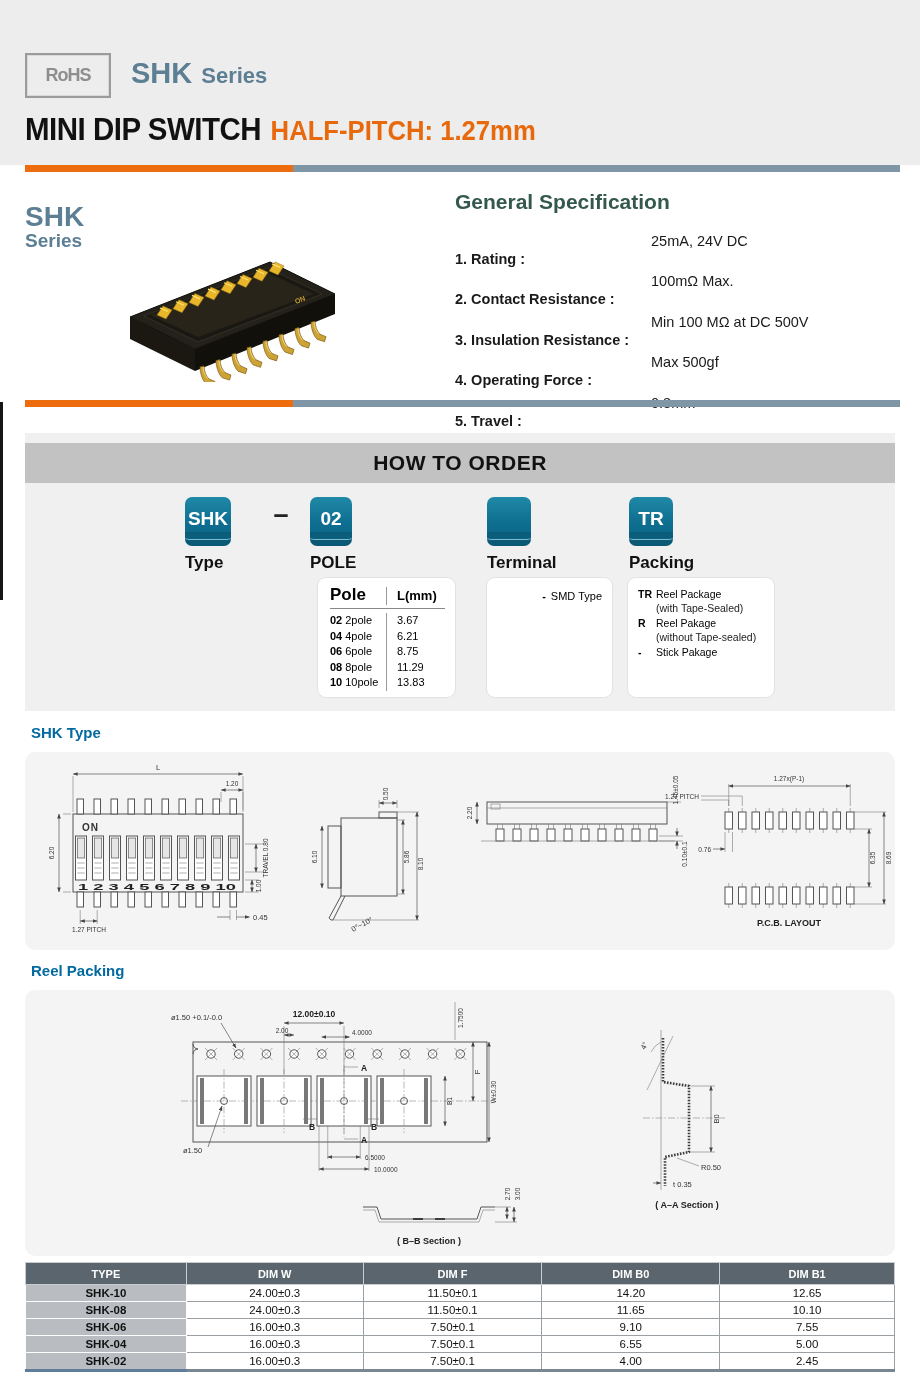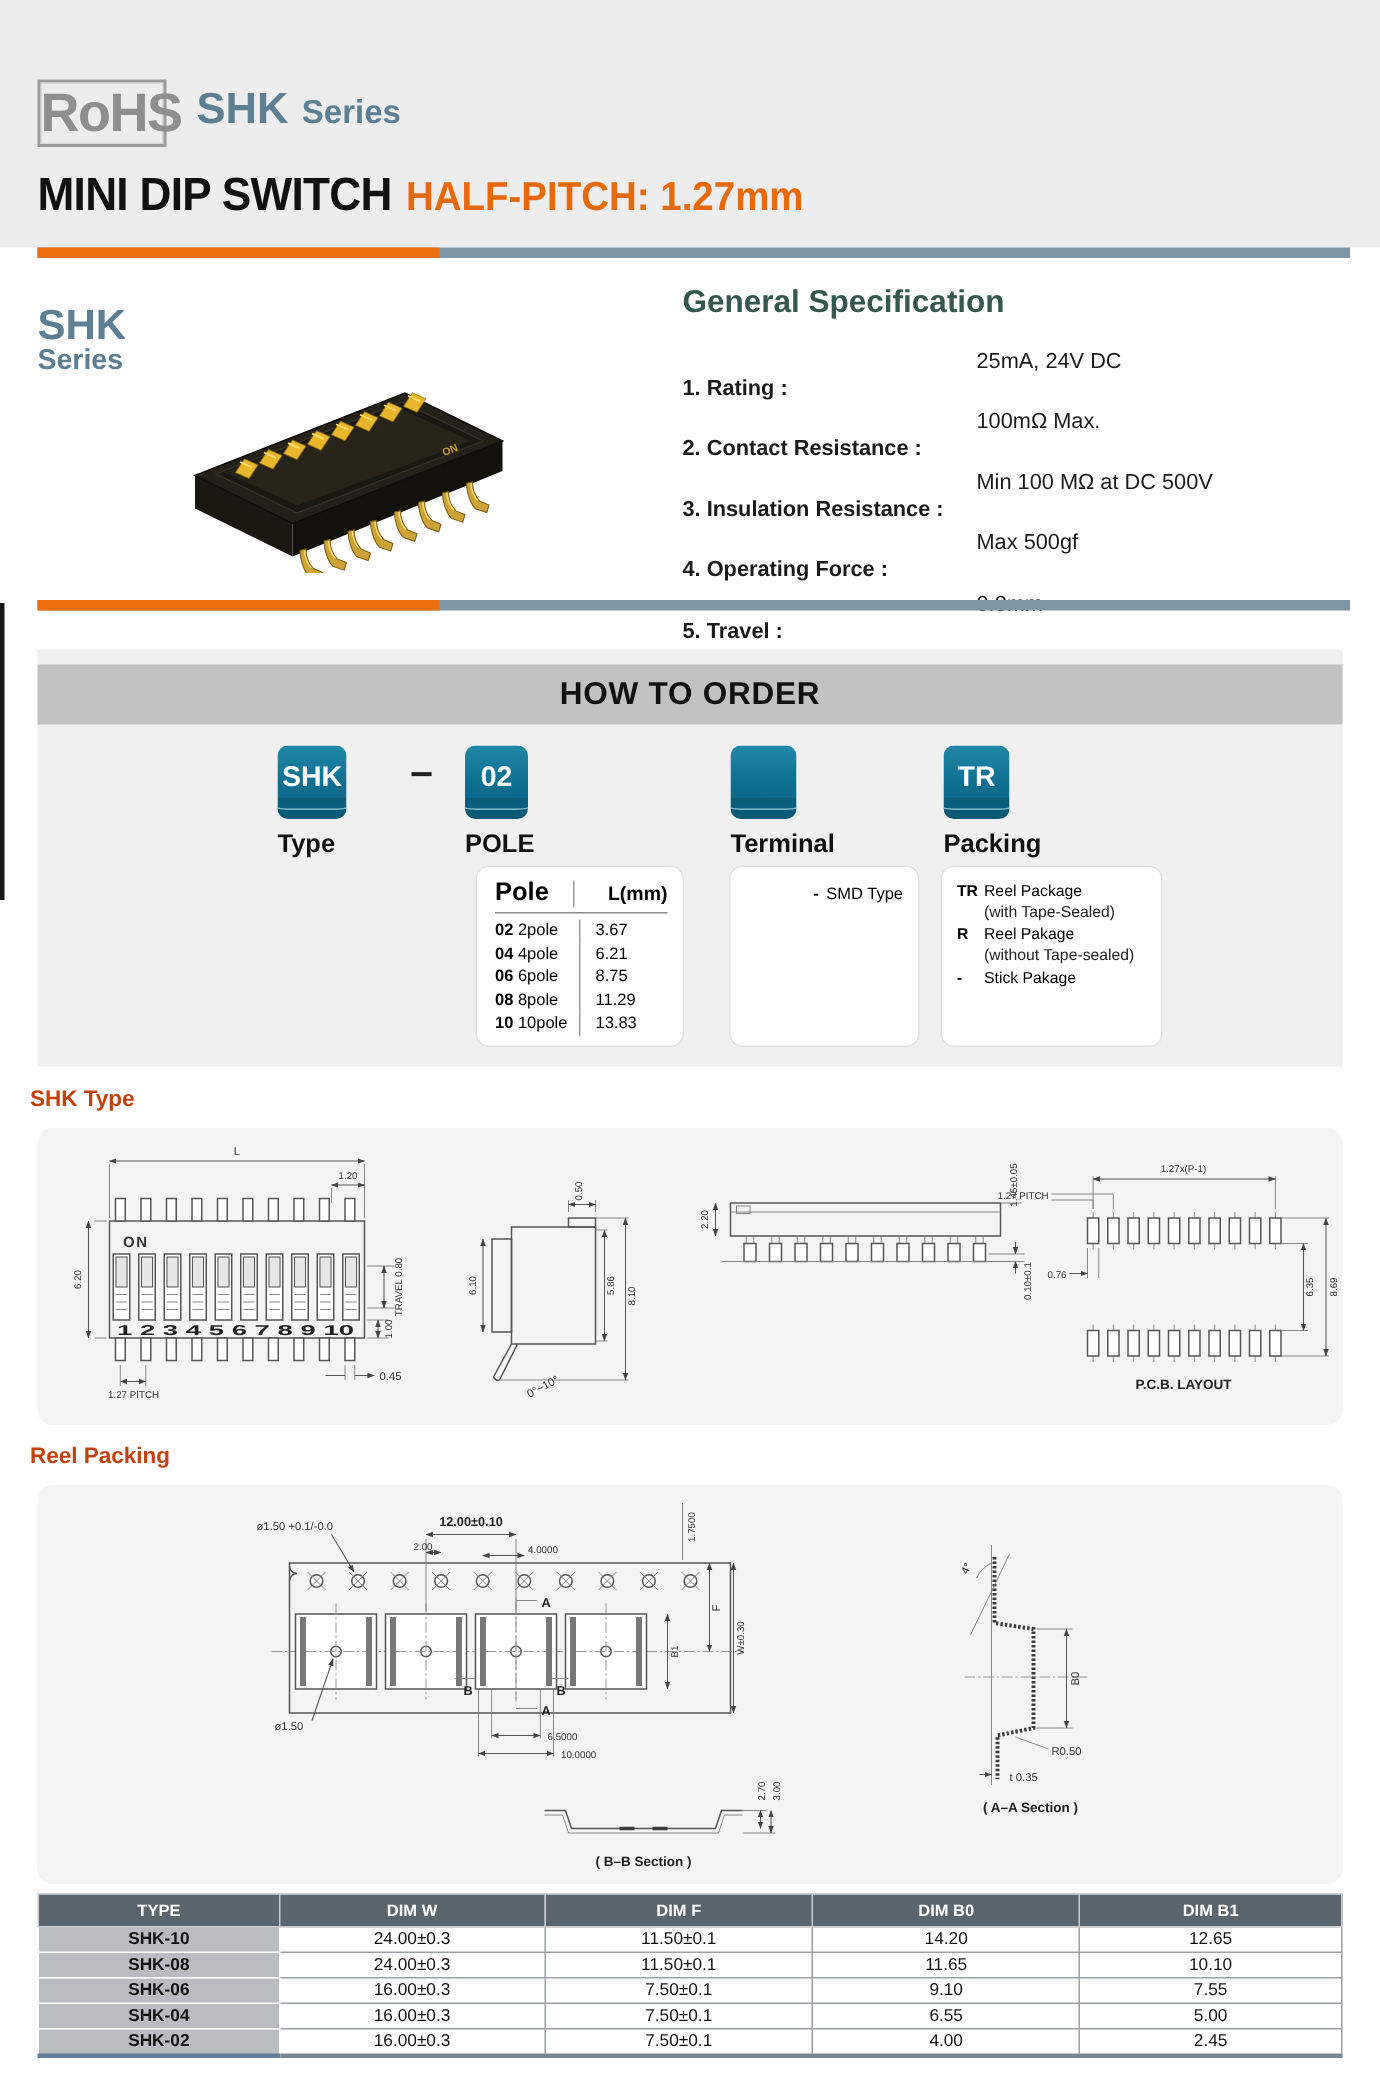"RoHS" .rohs { font-size: 36px -> 18px }
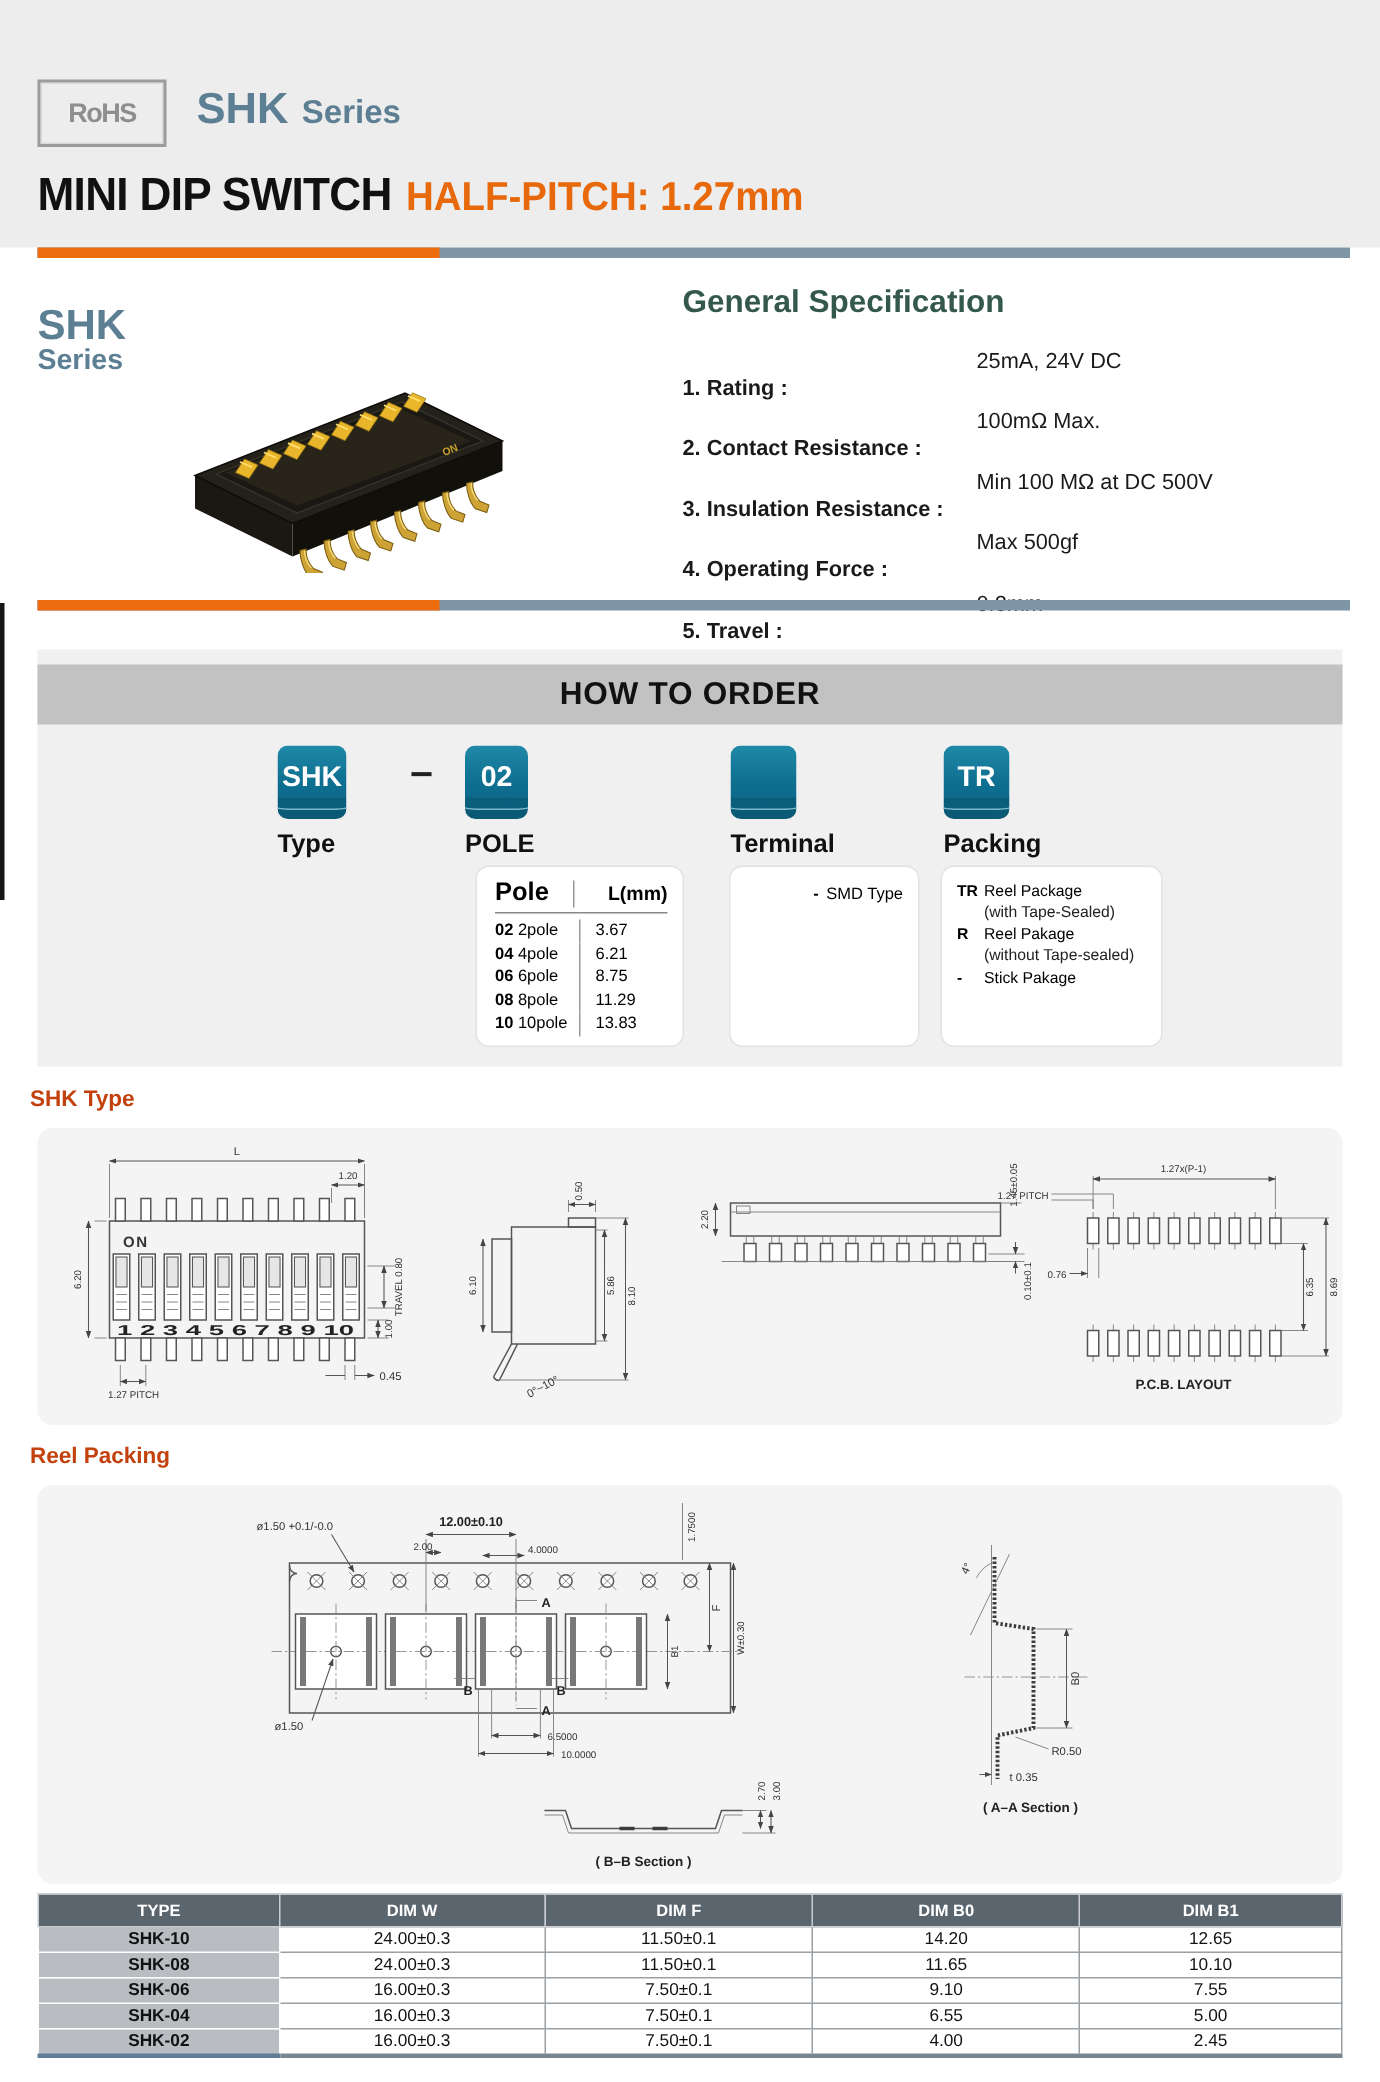"L(mm)" .poleh2 { padding-left: 22px -> 10px }
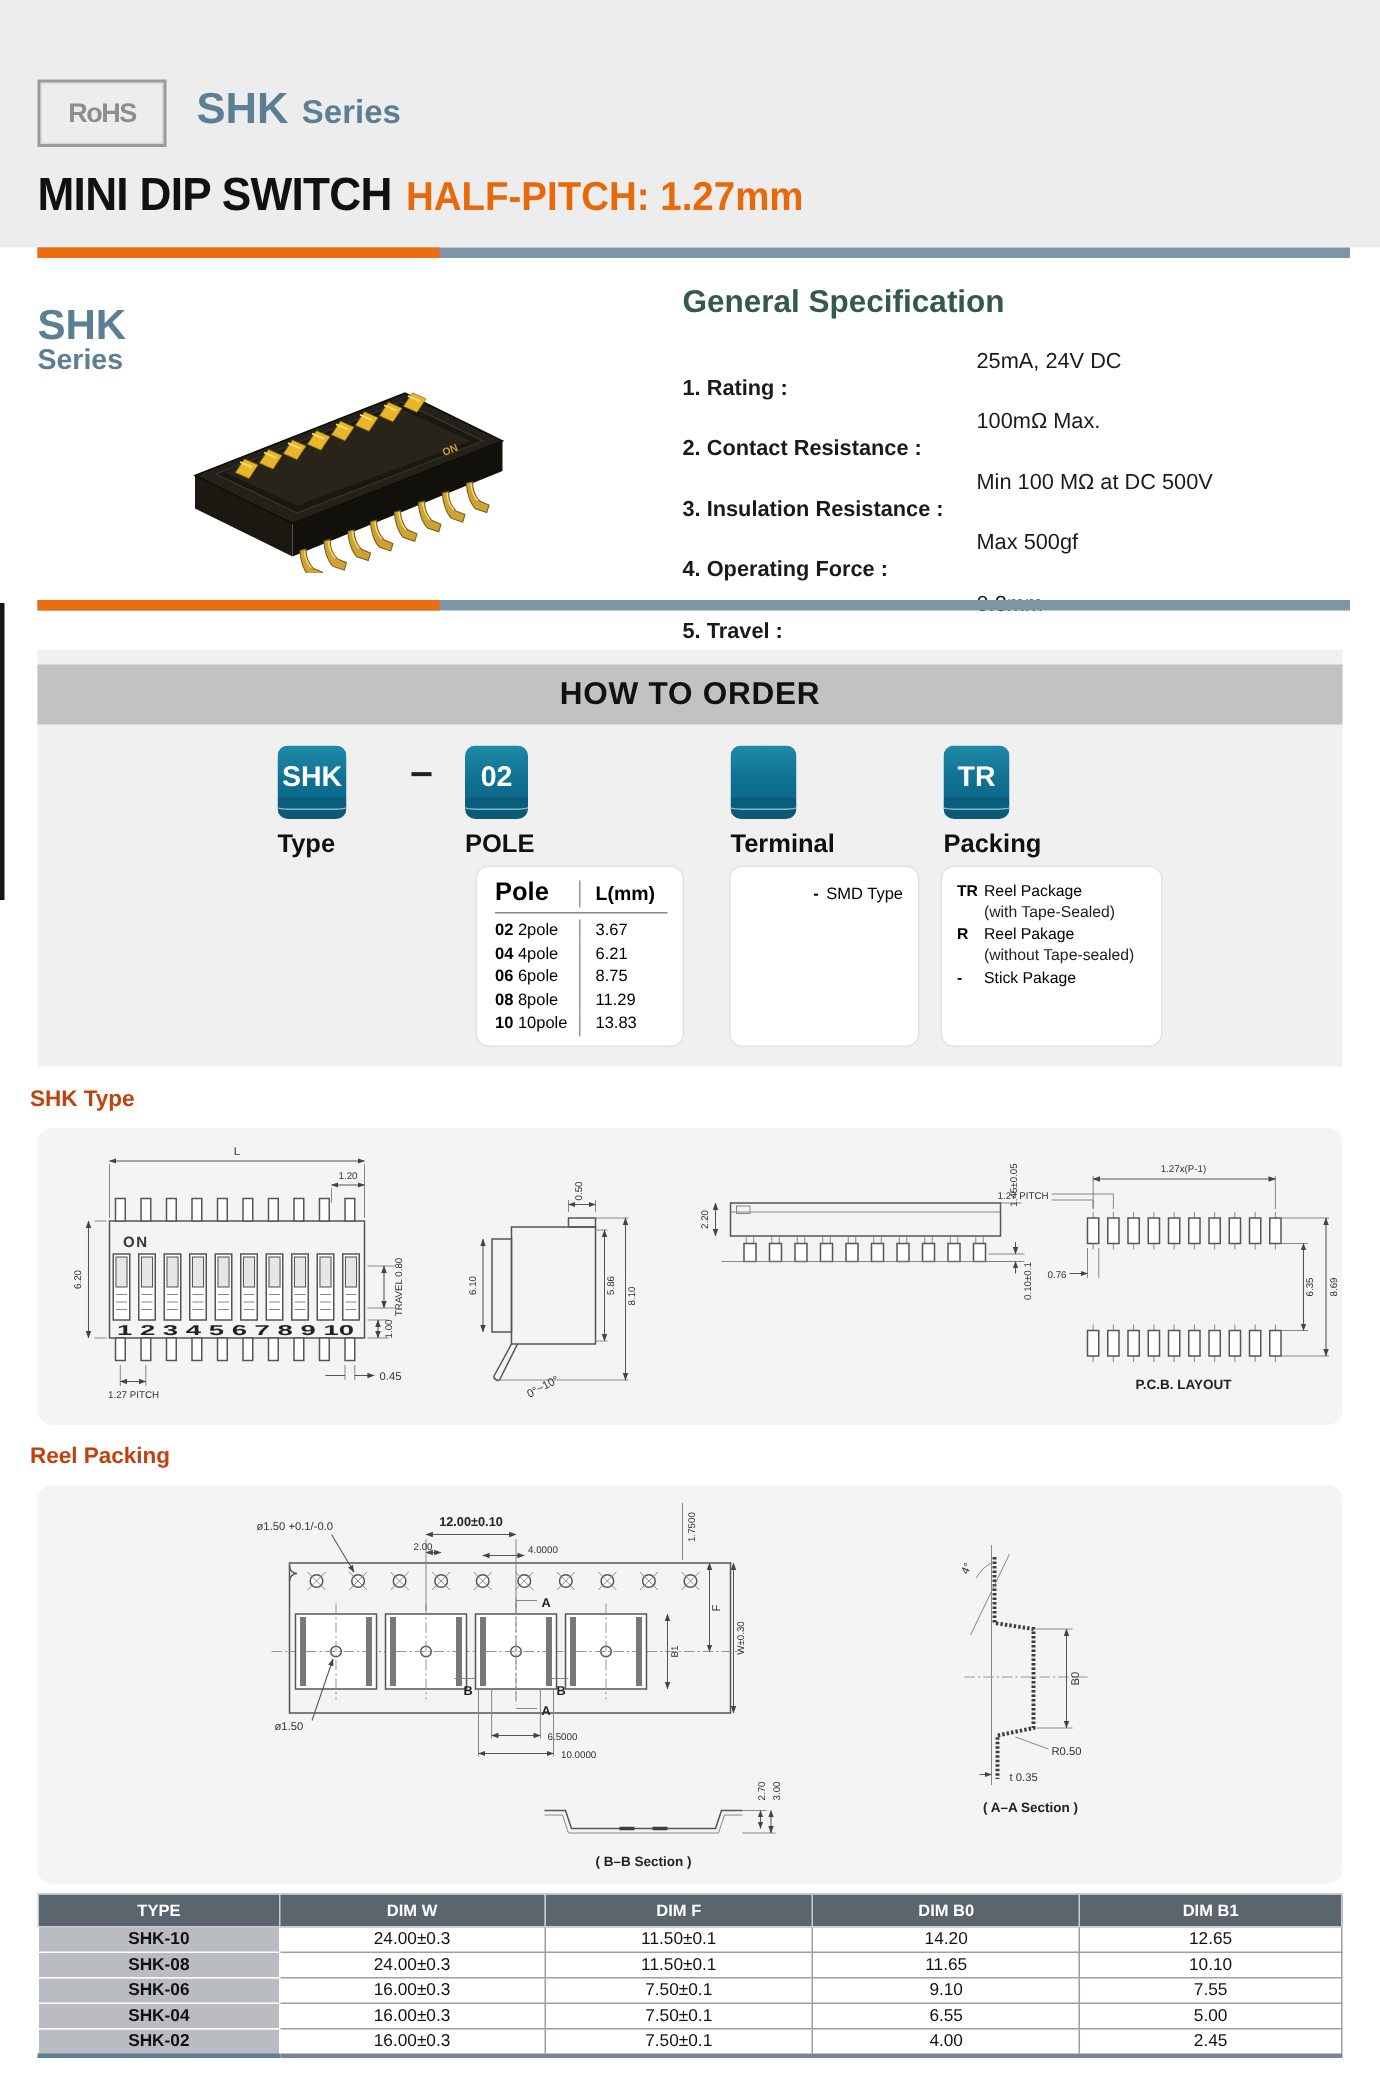"SHK Type" .seclabel { color: #c2410c -> #0369a1; left: 20px -> 31px }
